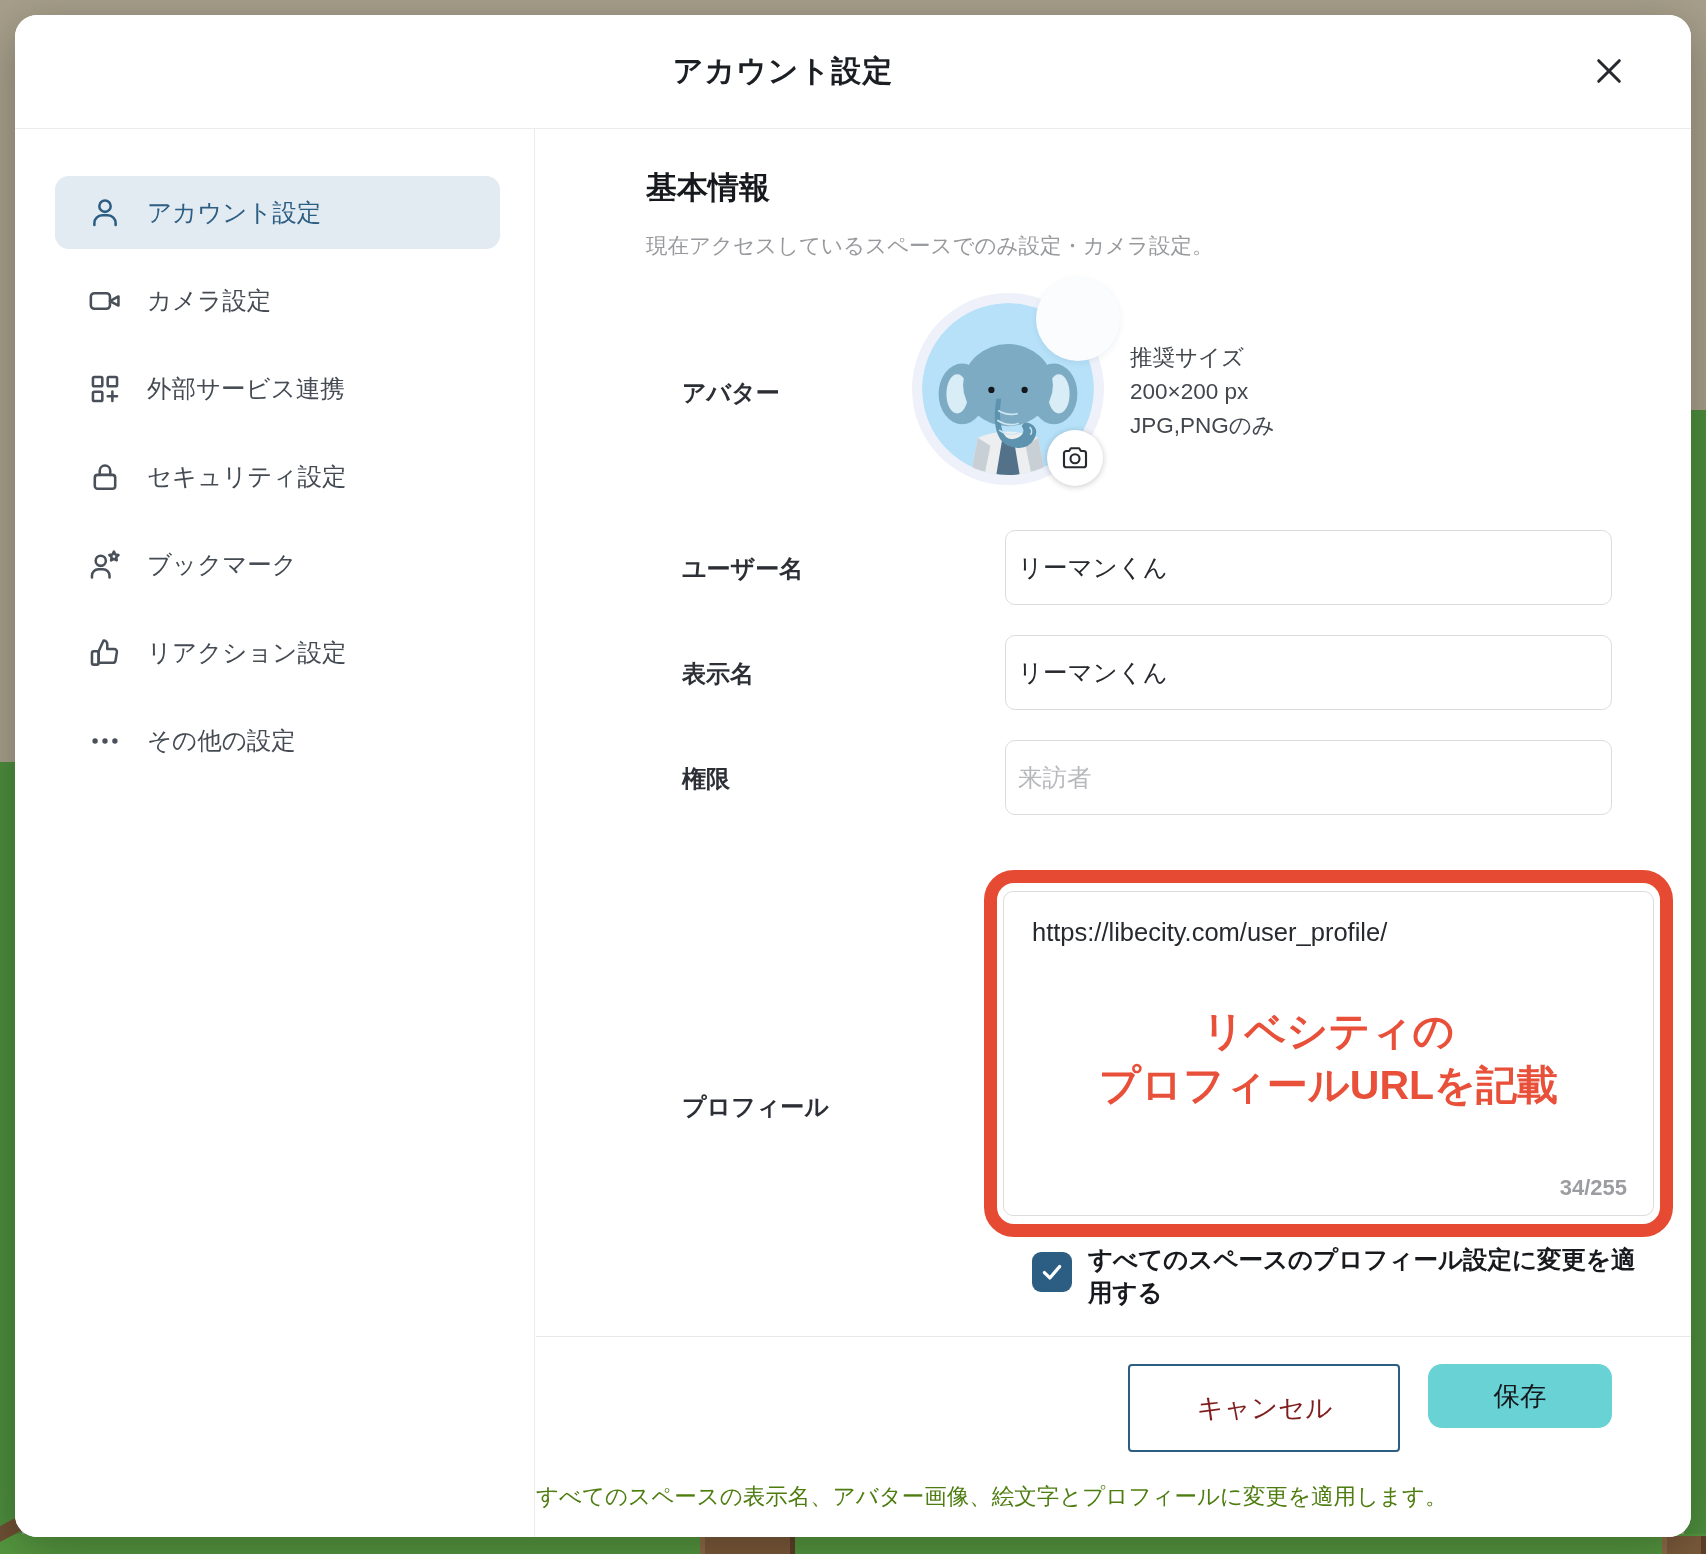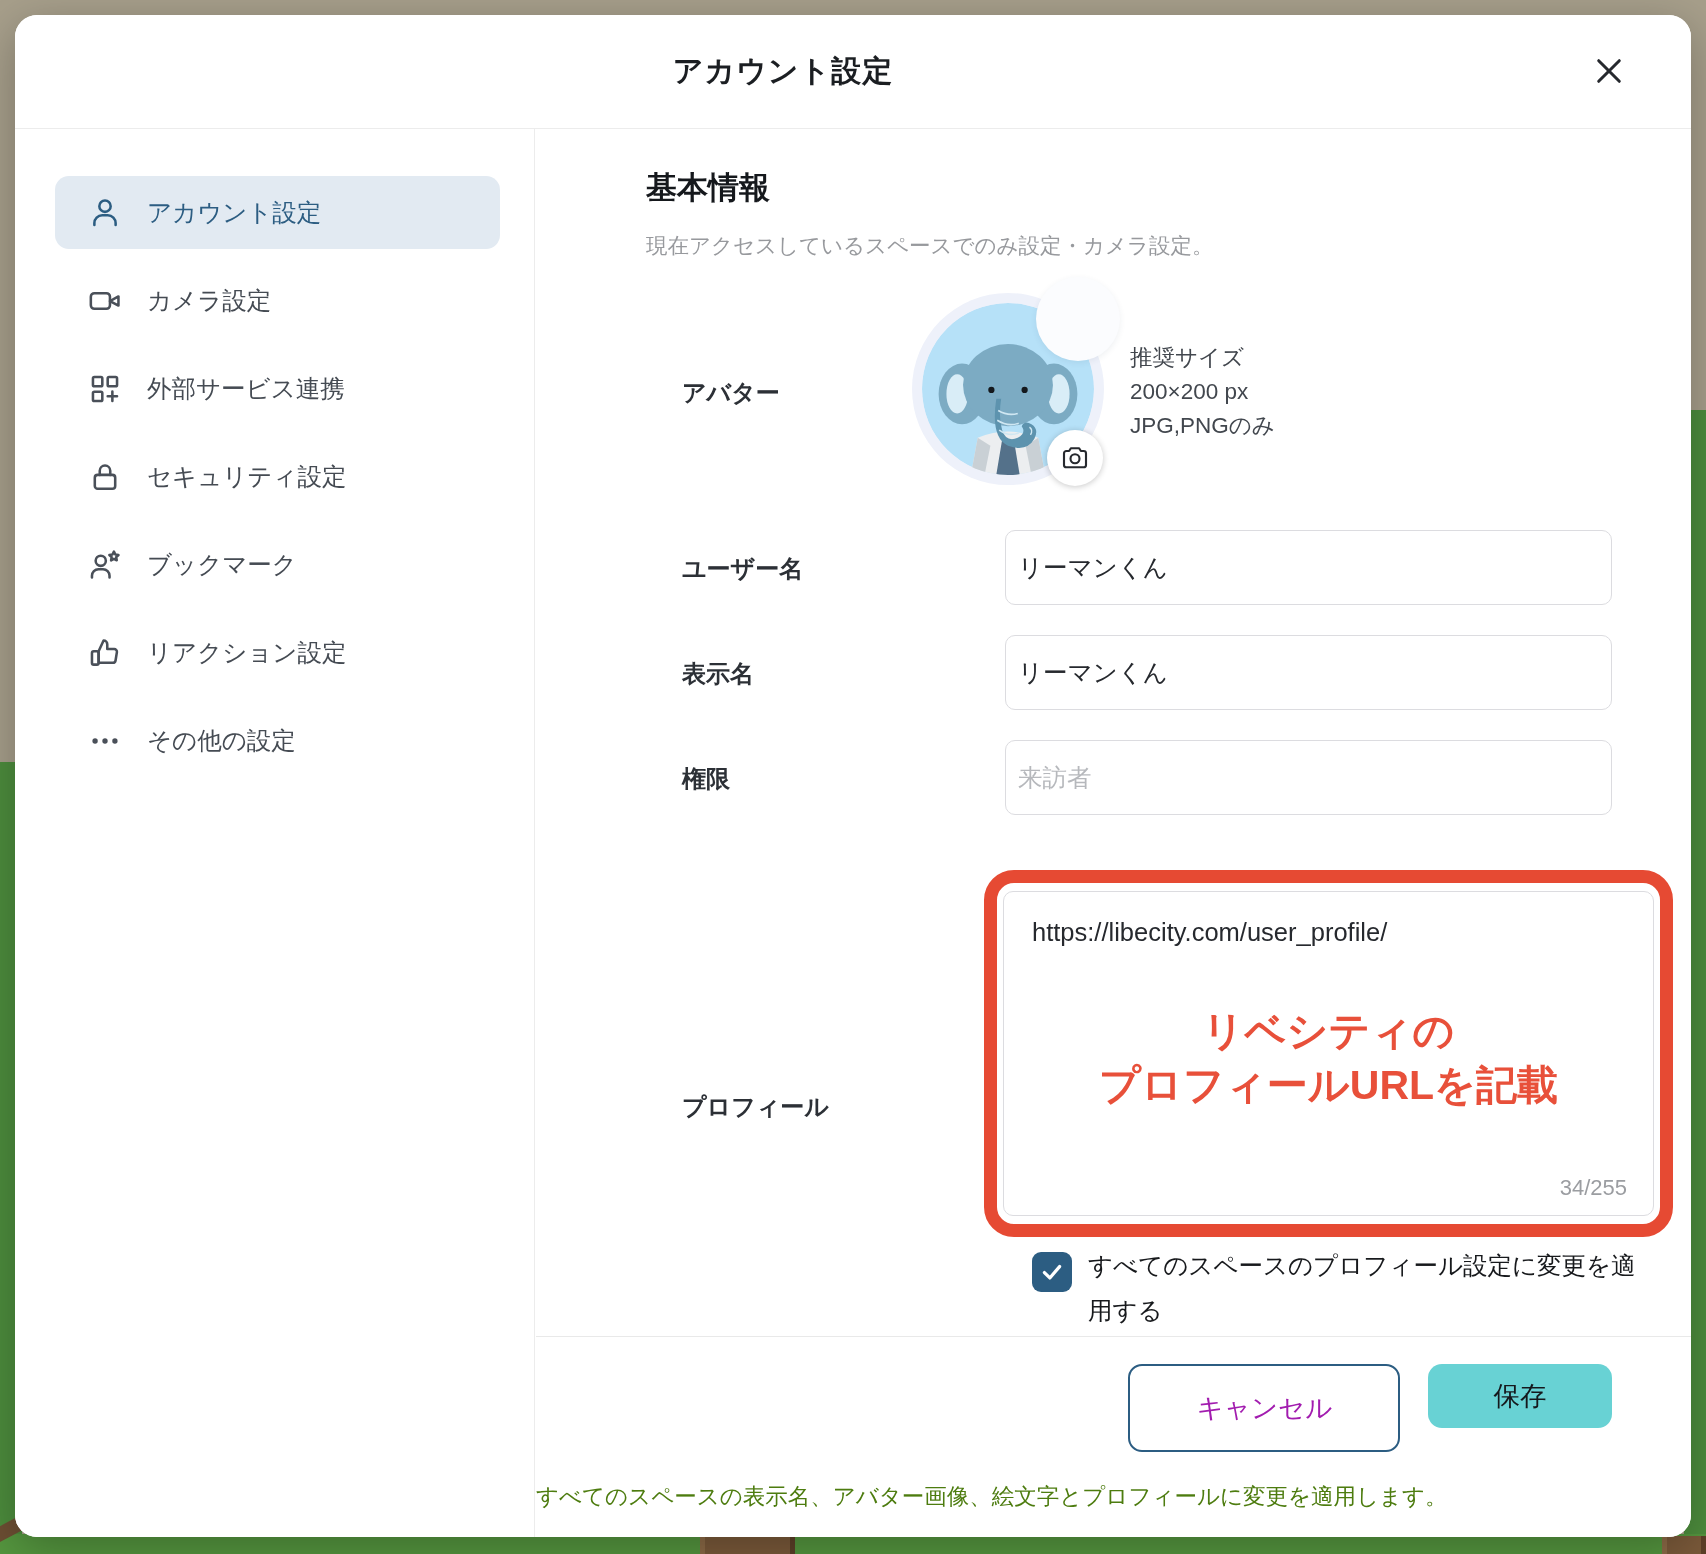"34/255" .char-counter { font-weight: none -> bold }
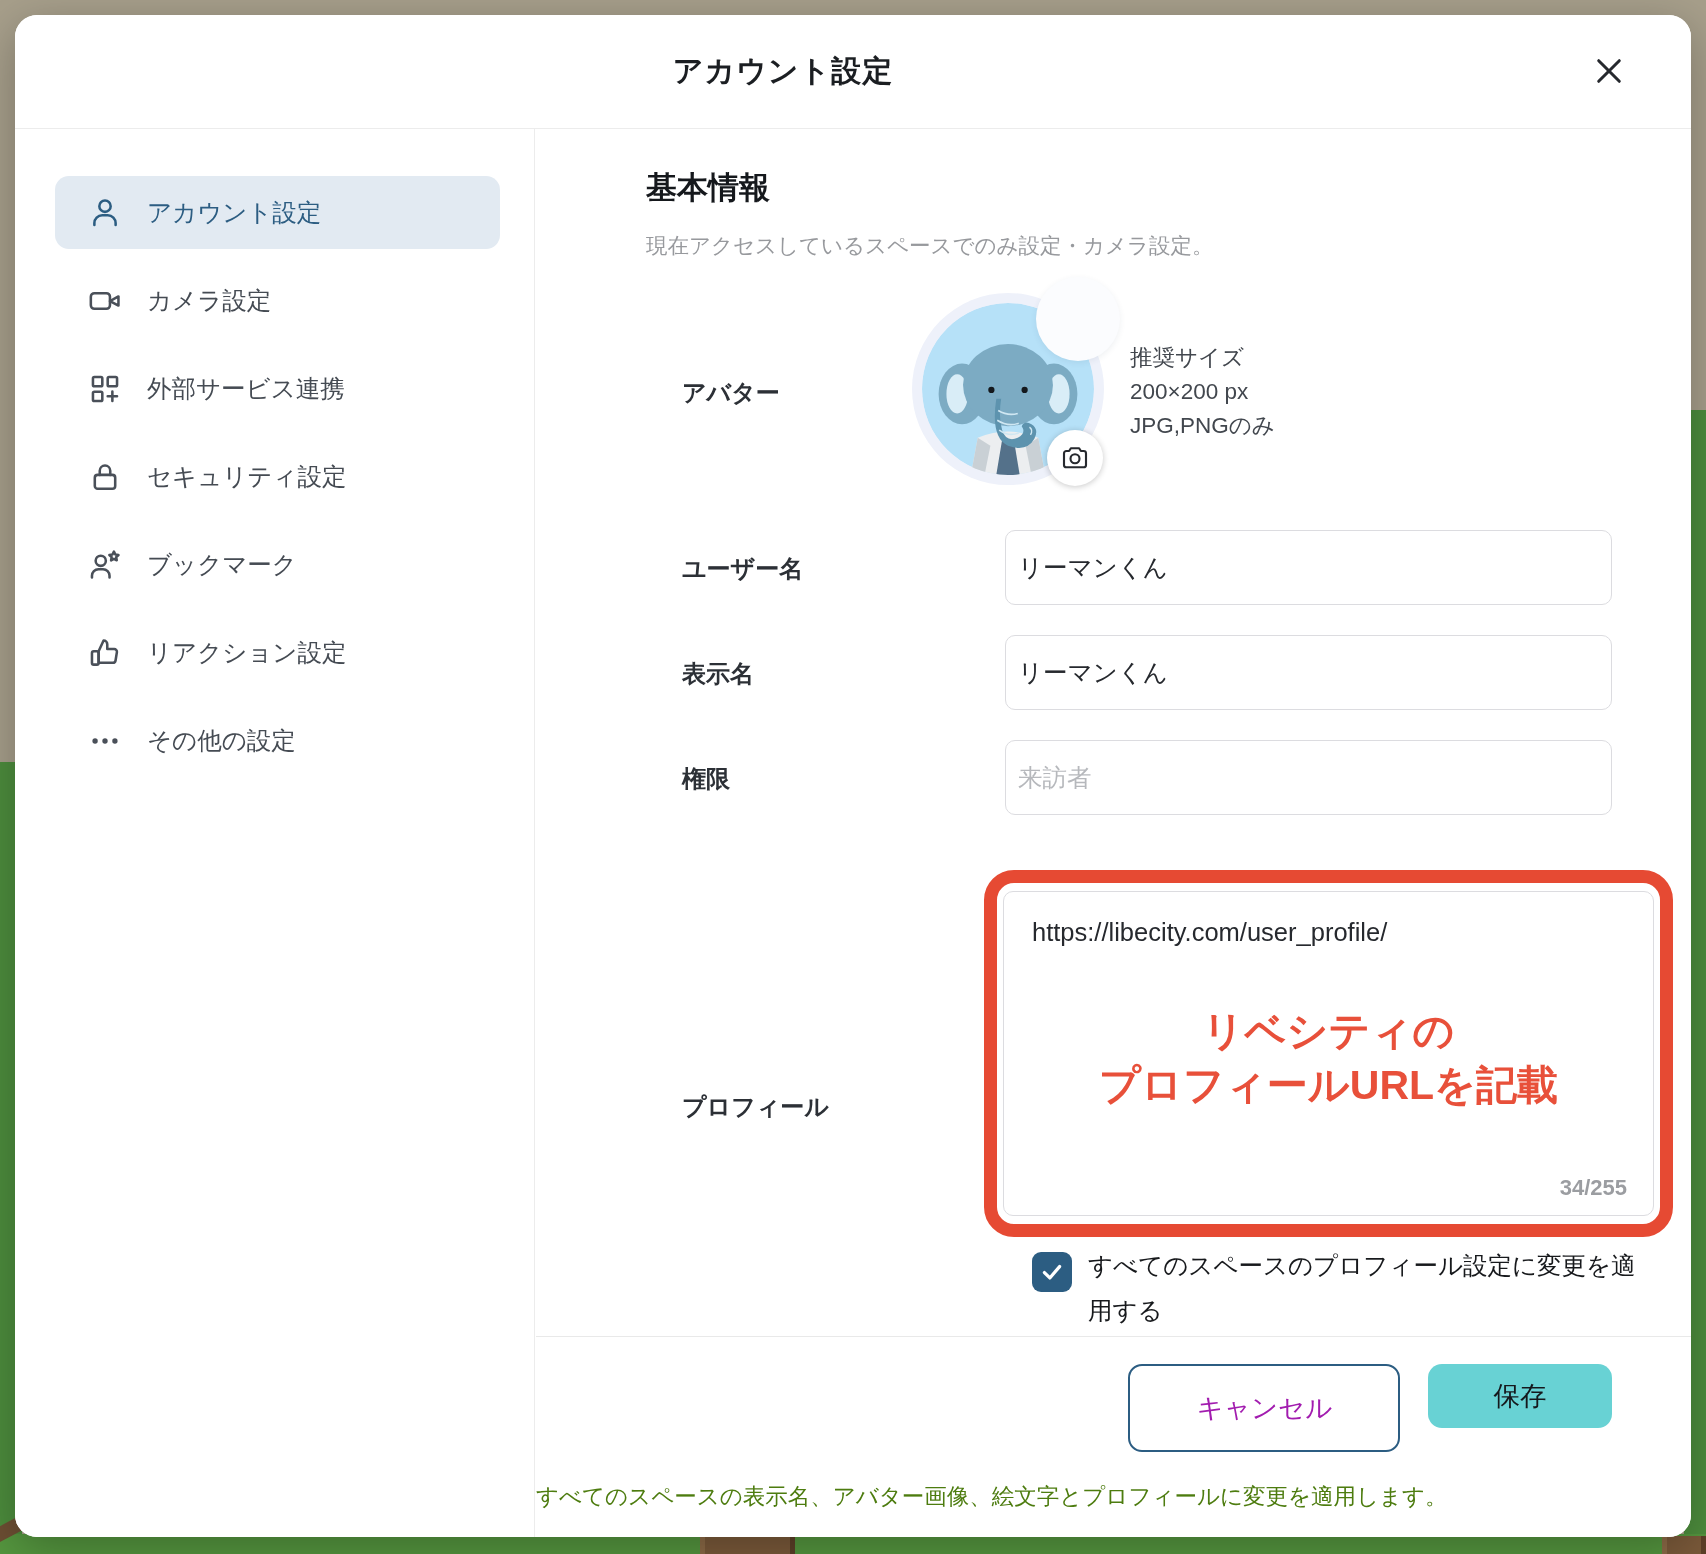"すべてのスペースのプロフィール設定に変更を適用する" .checkbox-label { font-weight: none -> bold; line-height: 45px -> 33px }
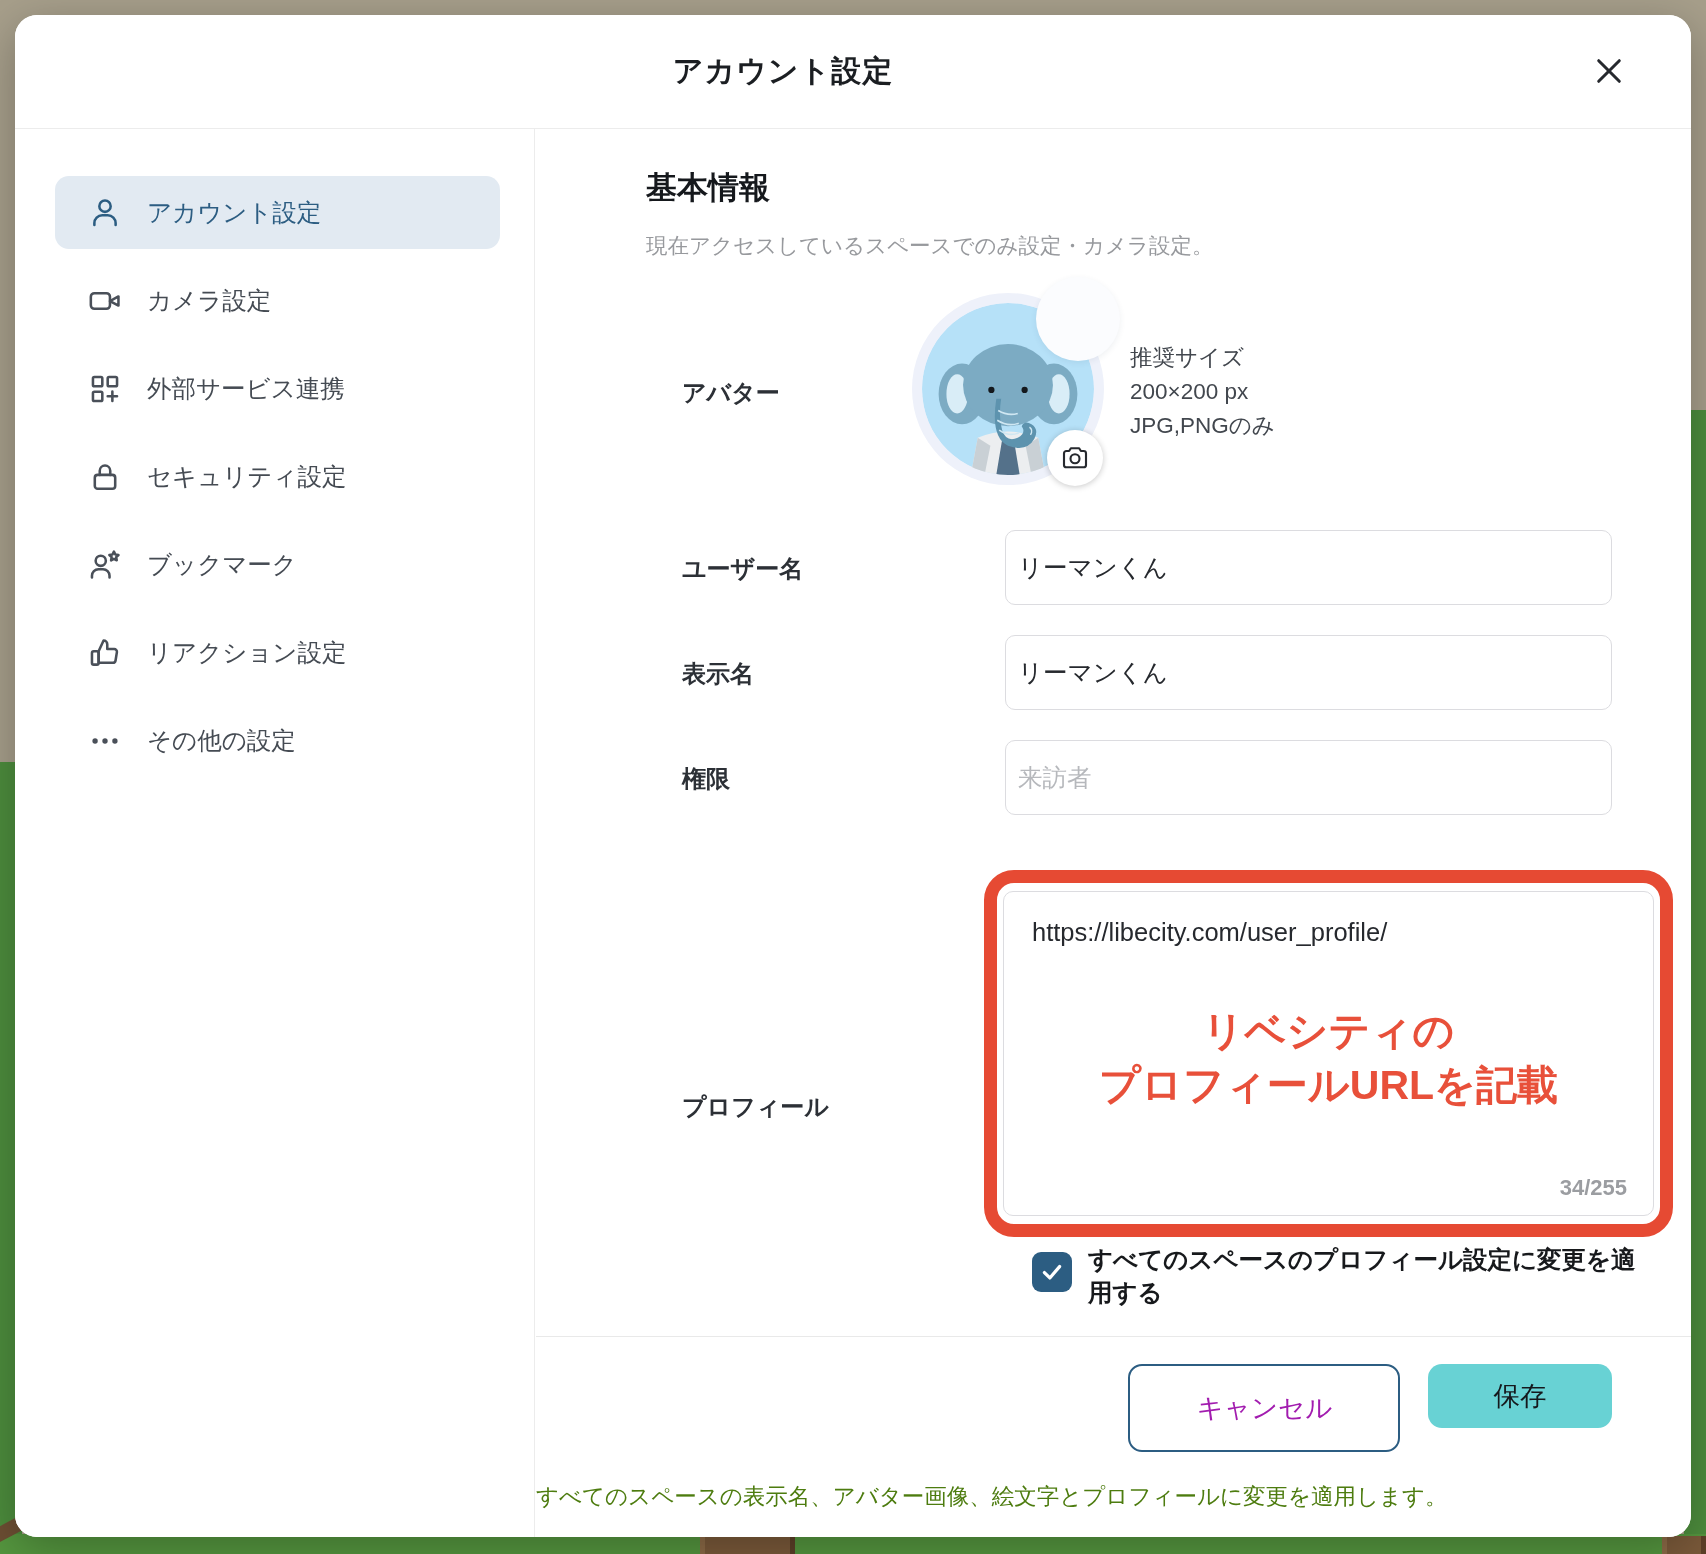"キャンセル" .btn-cancel { border-radius: 14px -> 4px; color: #a21caf -> #7f1d1d }
